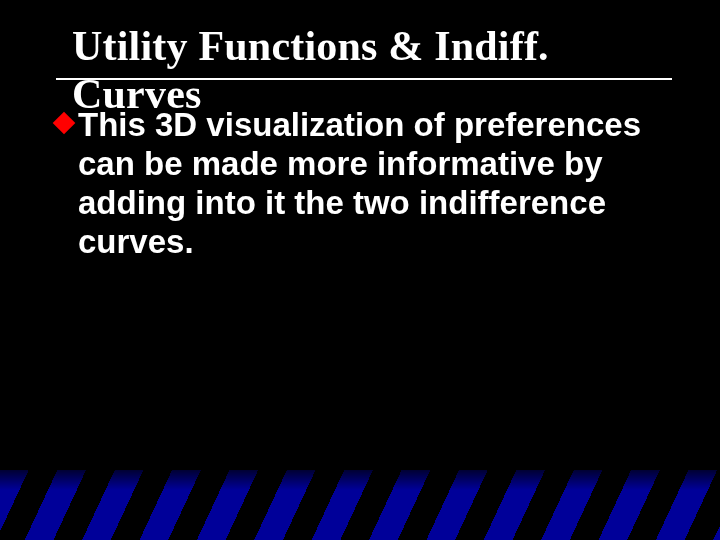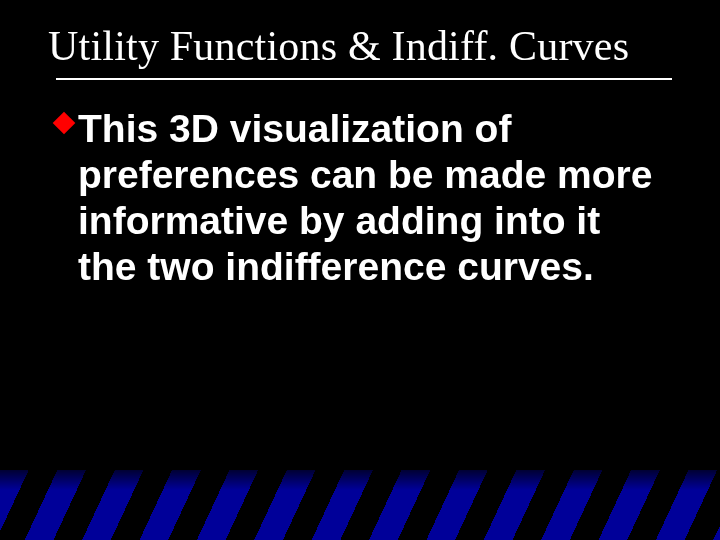"Utility Functions & Indiff. Curves" .title { font-weight: 400 -> 700; left: 48px -> 72px }
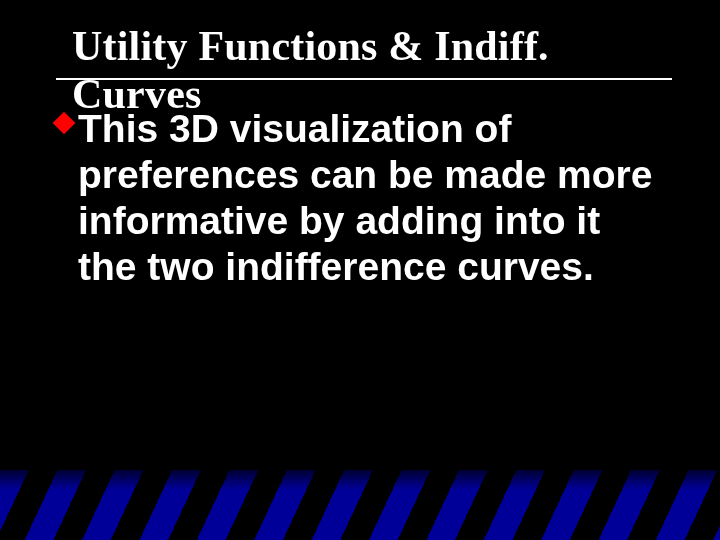"This 3D visualization of preferences" .bullet-text { font-size: 39px -> 33px }
